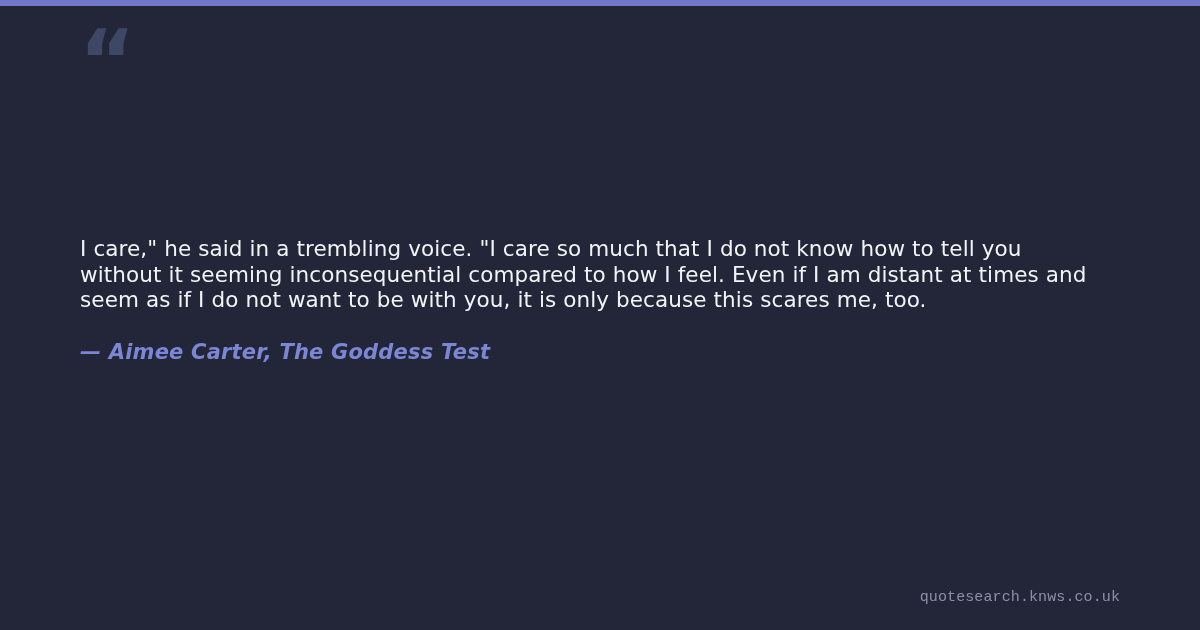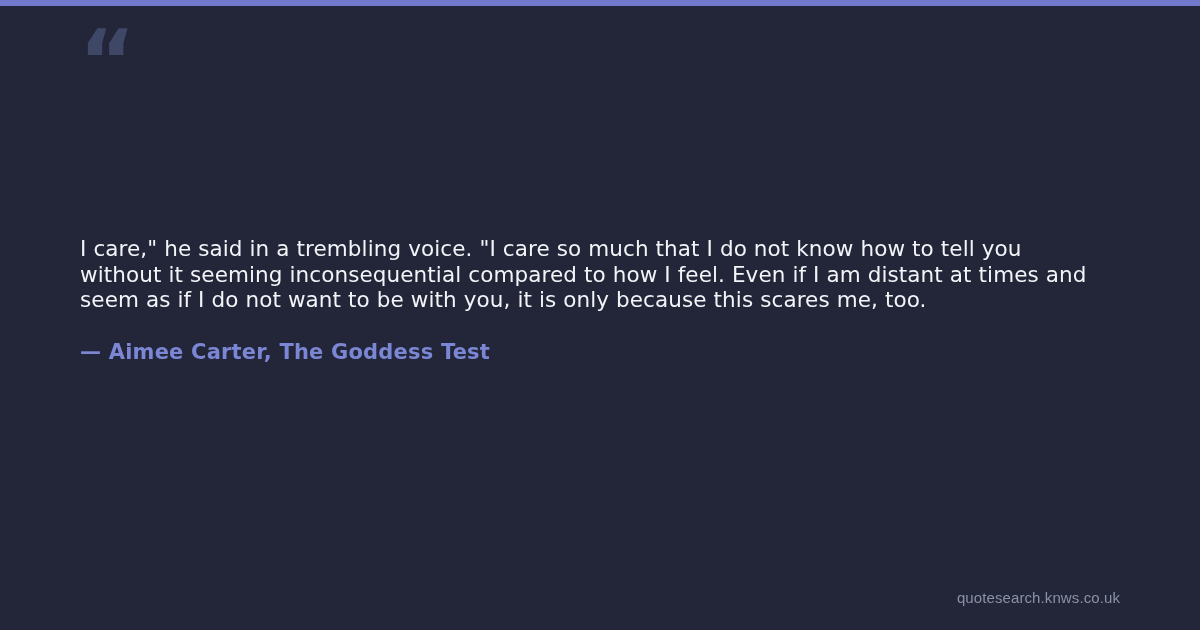"— Aimee Carter, The Goddess" .attribution { font-style: none -> italic }
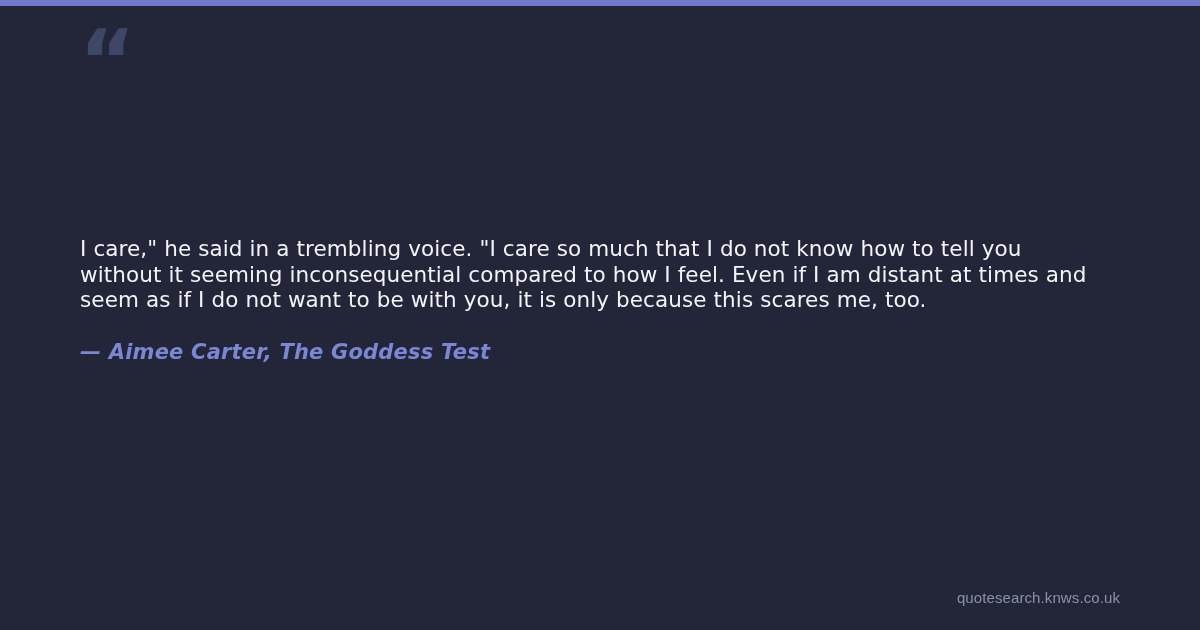"quotesearch.knws.co.uk" .footer { font-family: Liberation Sans, sans-serif -> Liberation Mono, monospace }
